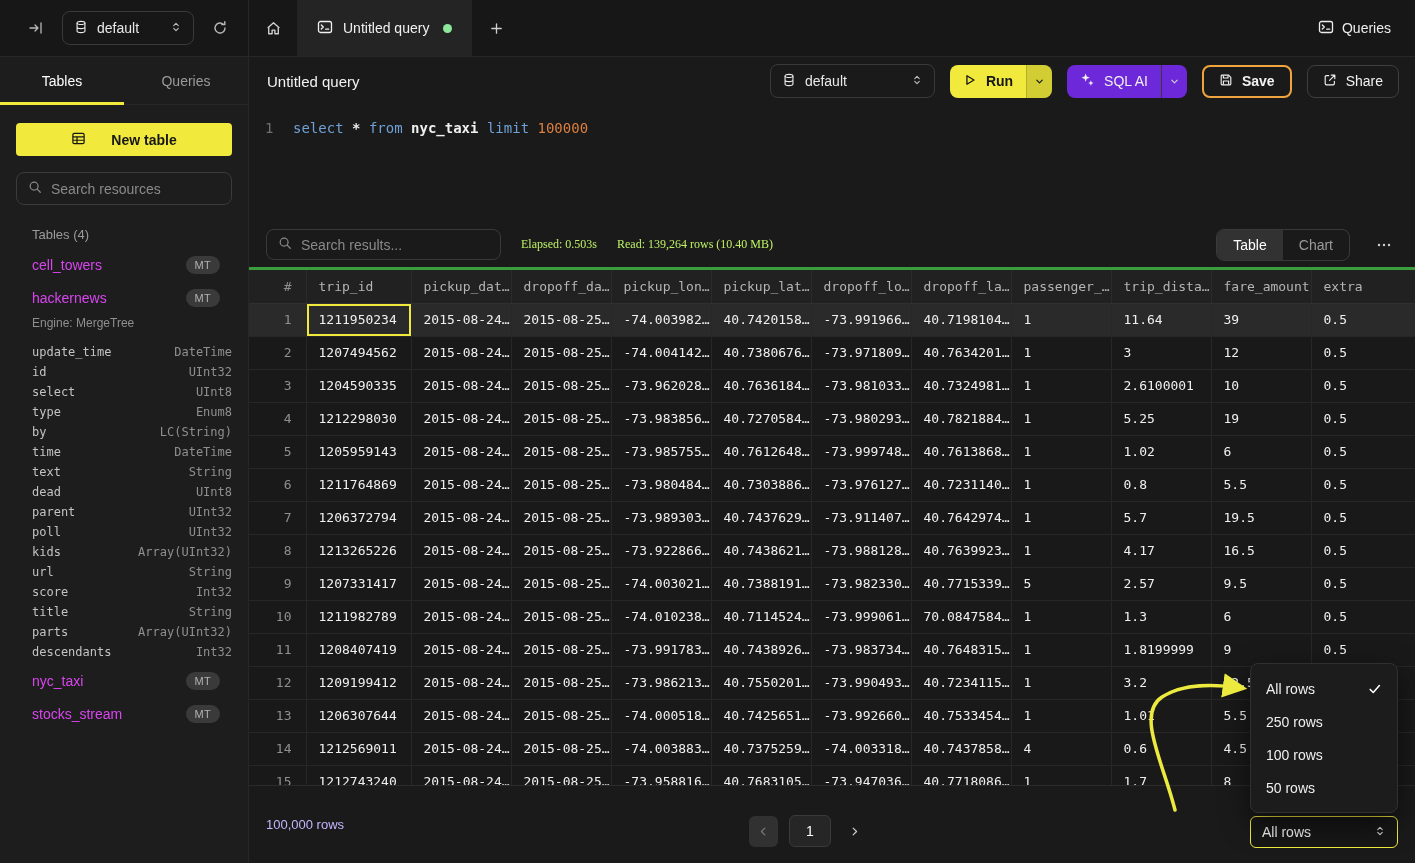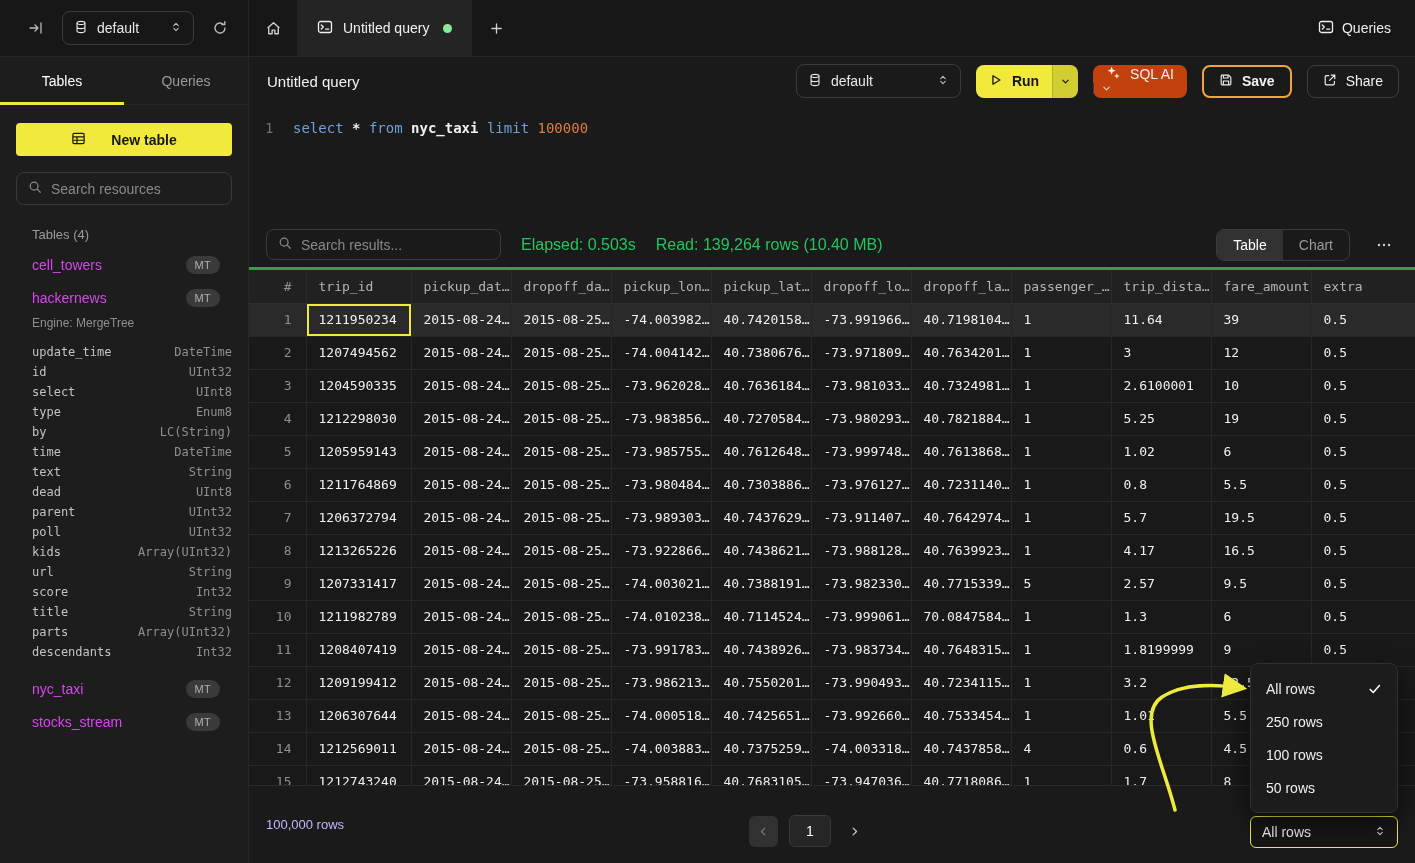"SQL AI" .sqlai-btn { background: #c2410c -> #6d28d9; flex-direction: column -> none }
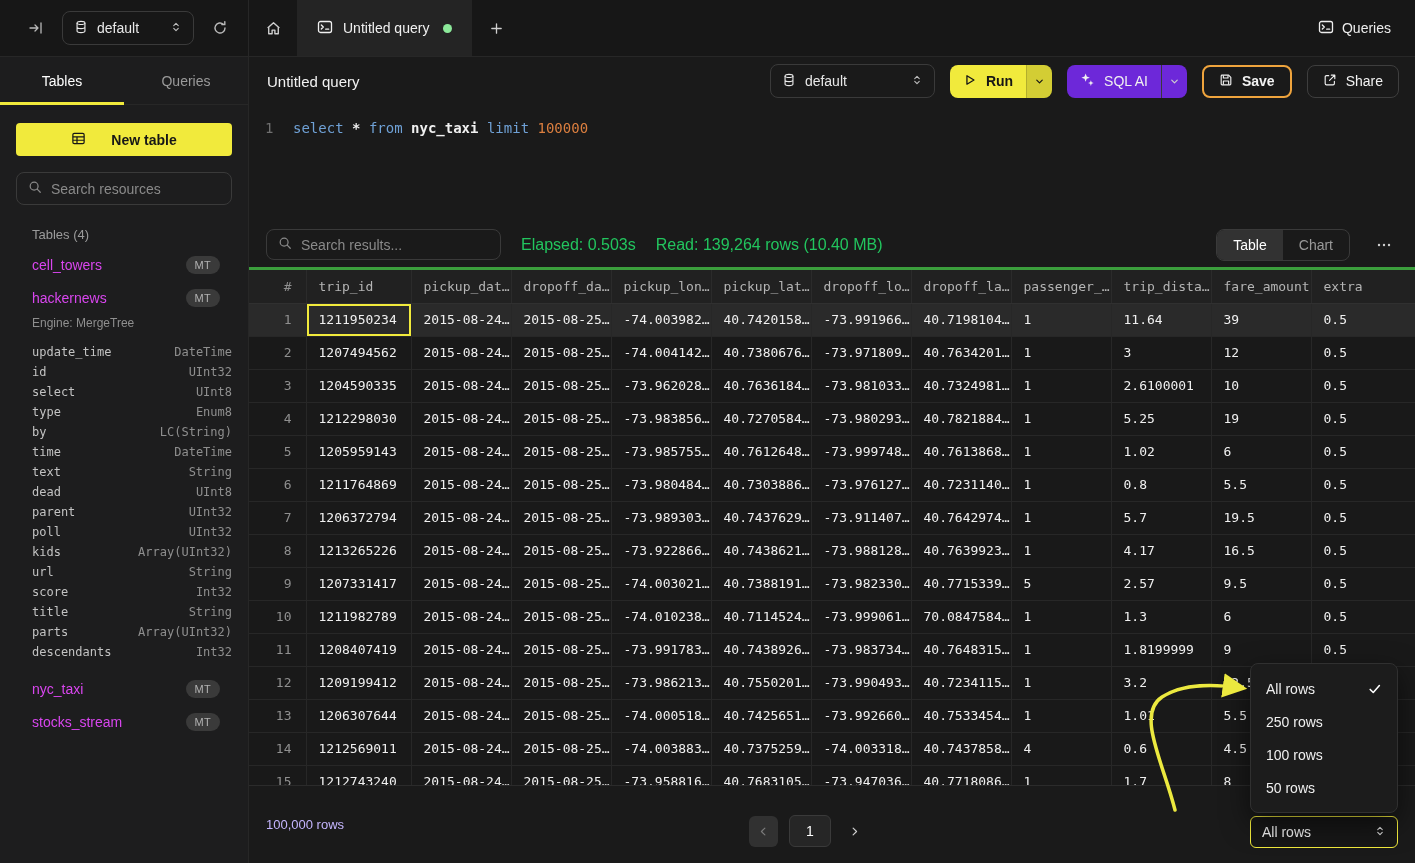"Elapsed: 0.503s" .stat-label { color: #22c55e -> #bef264; font-family: none -> Liberation Serif, serif; font-size: 16px -> 12px }
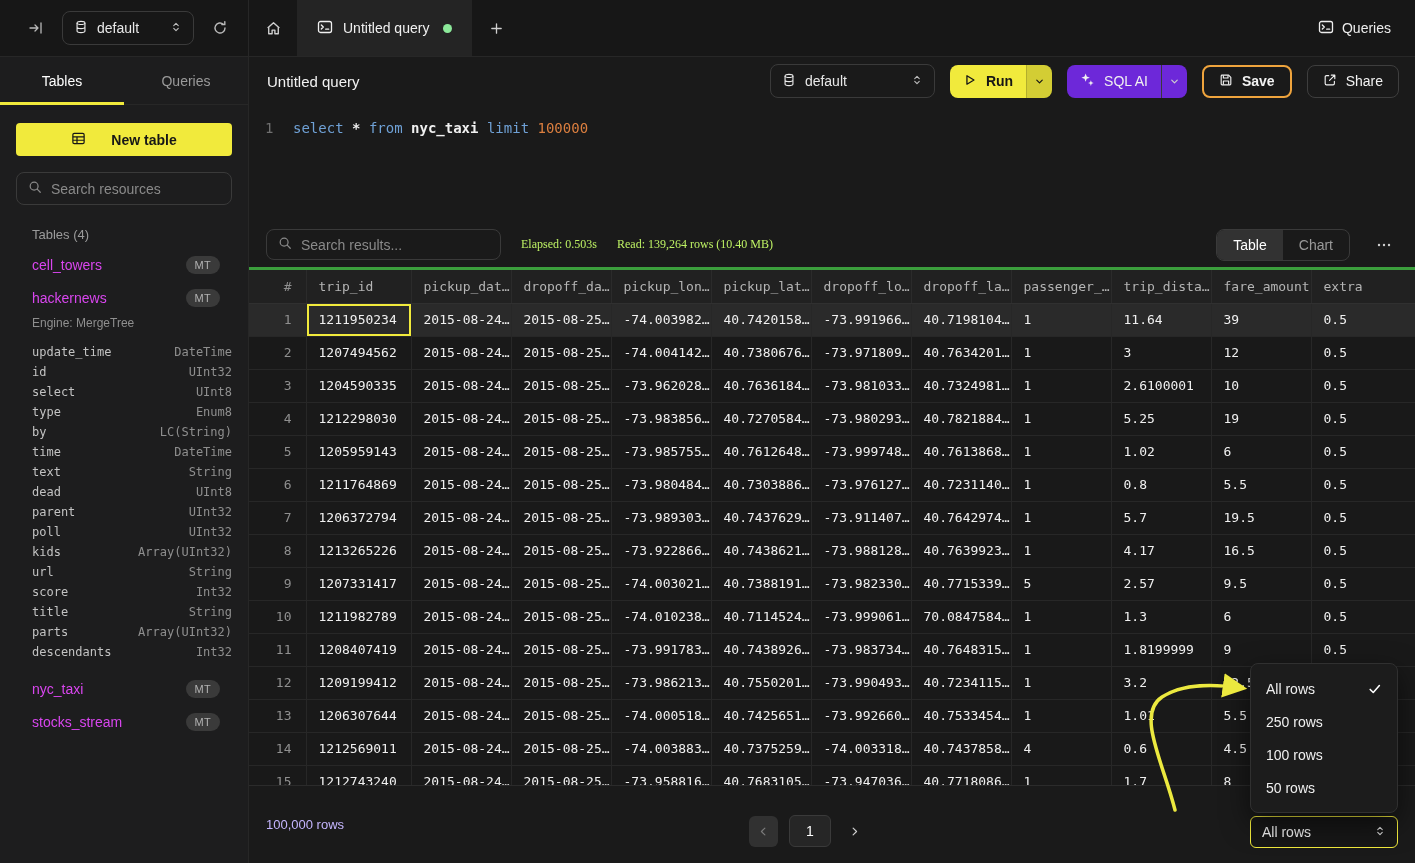"update_time" .schema-list { margin: 4px 0 10px -> 4px 0 2px }
